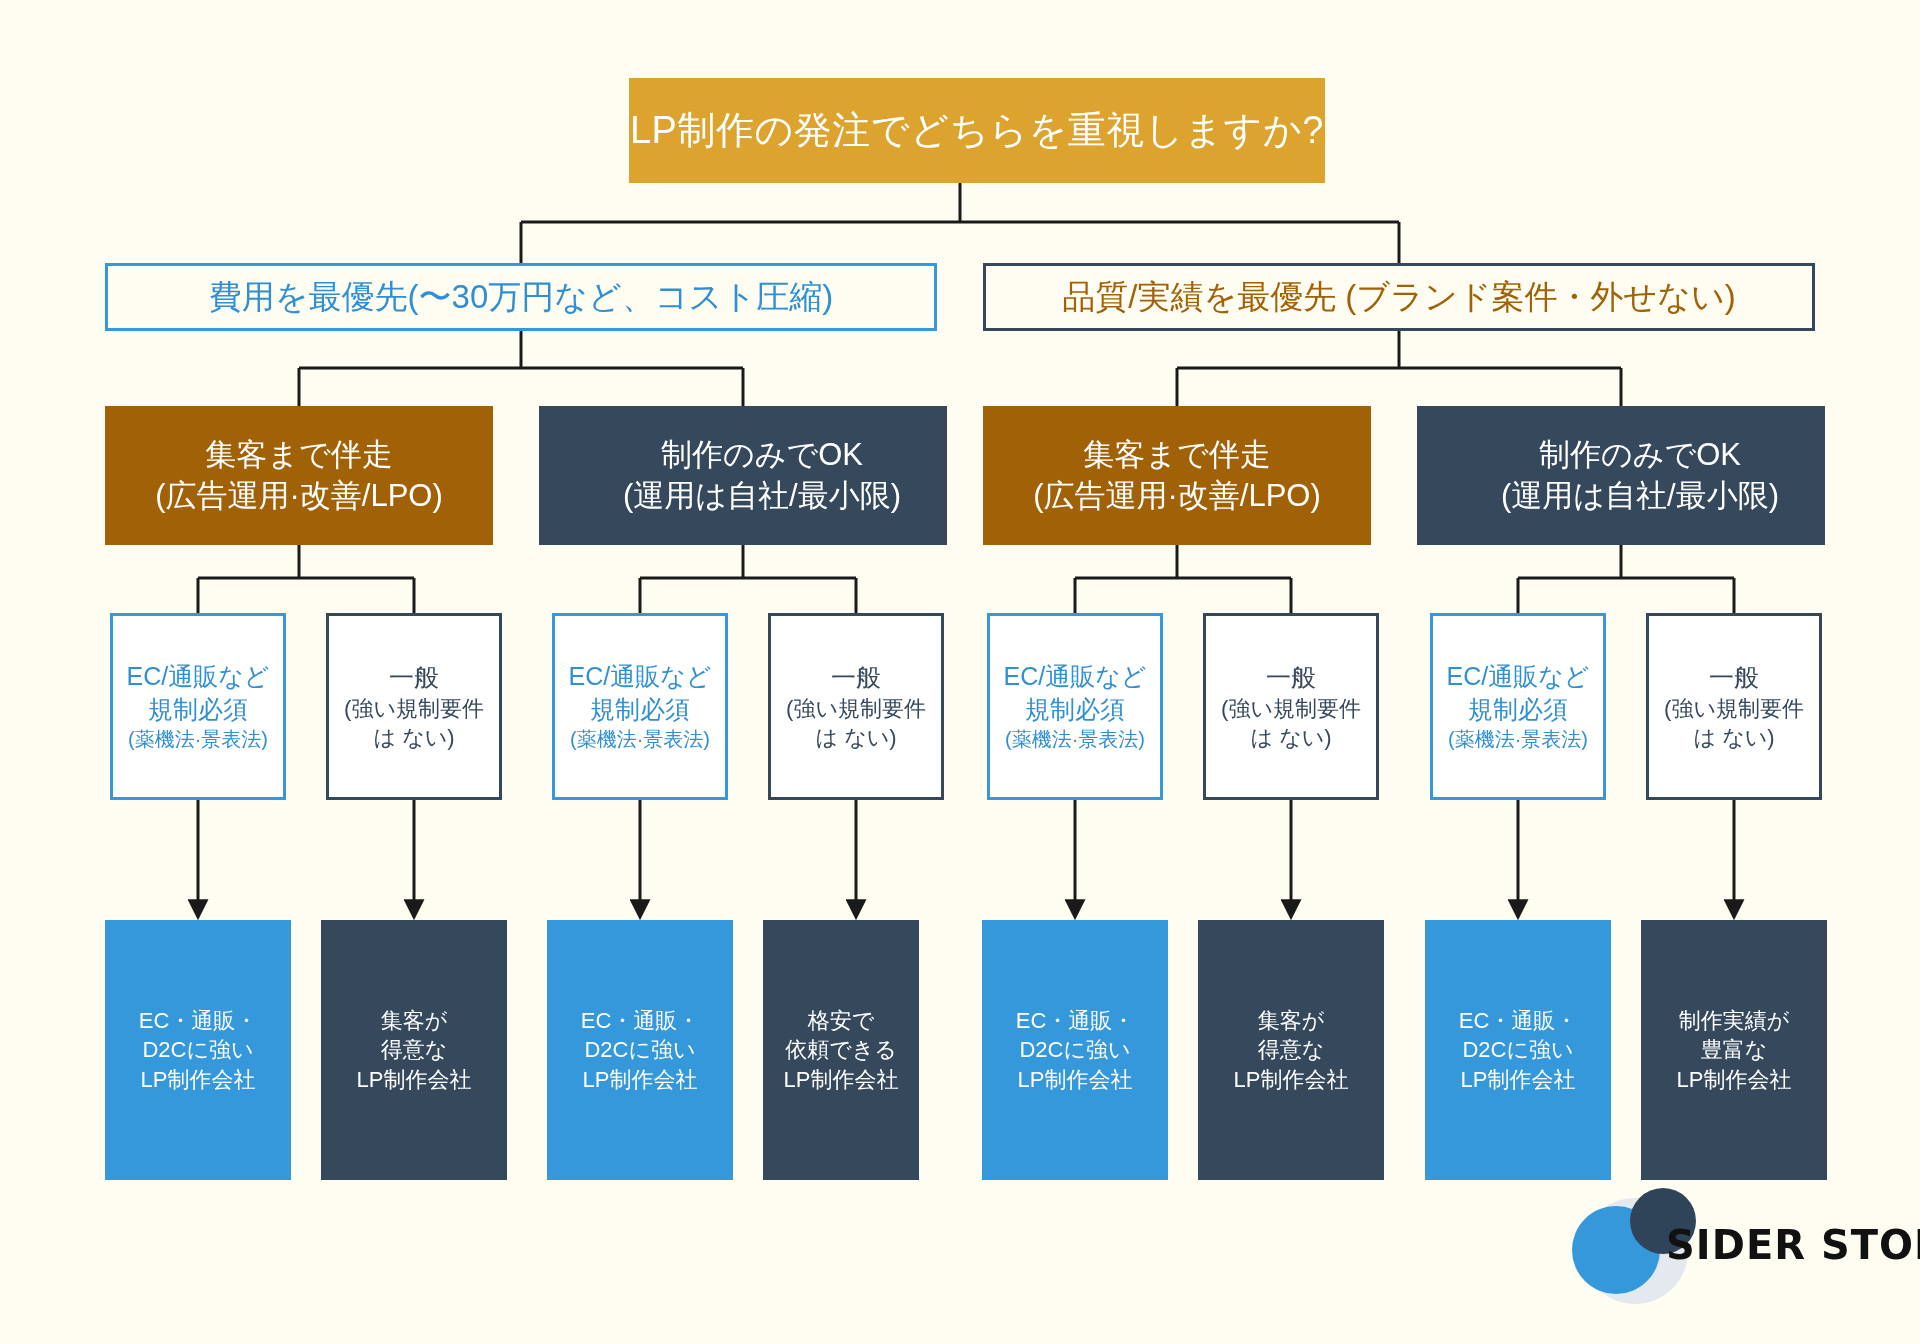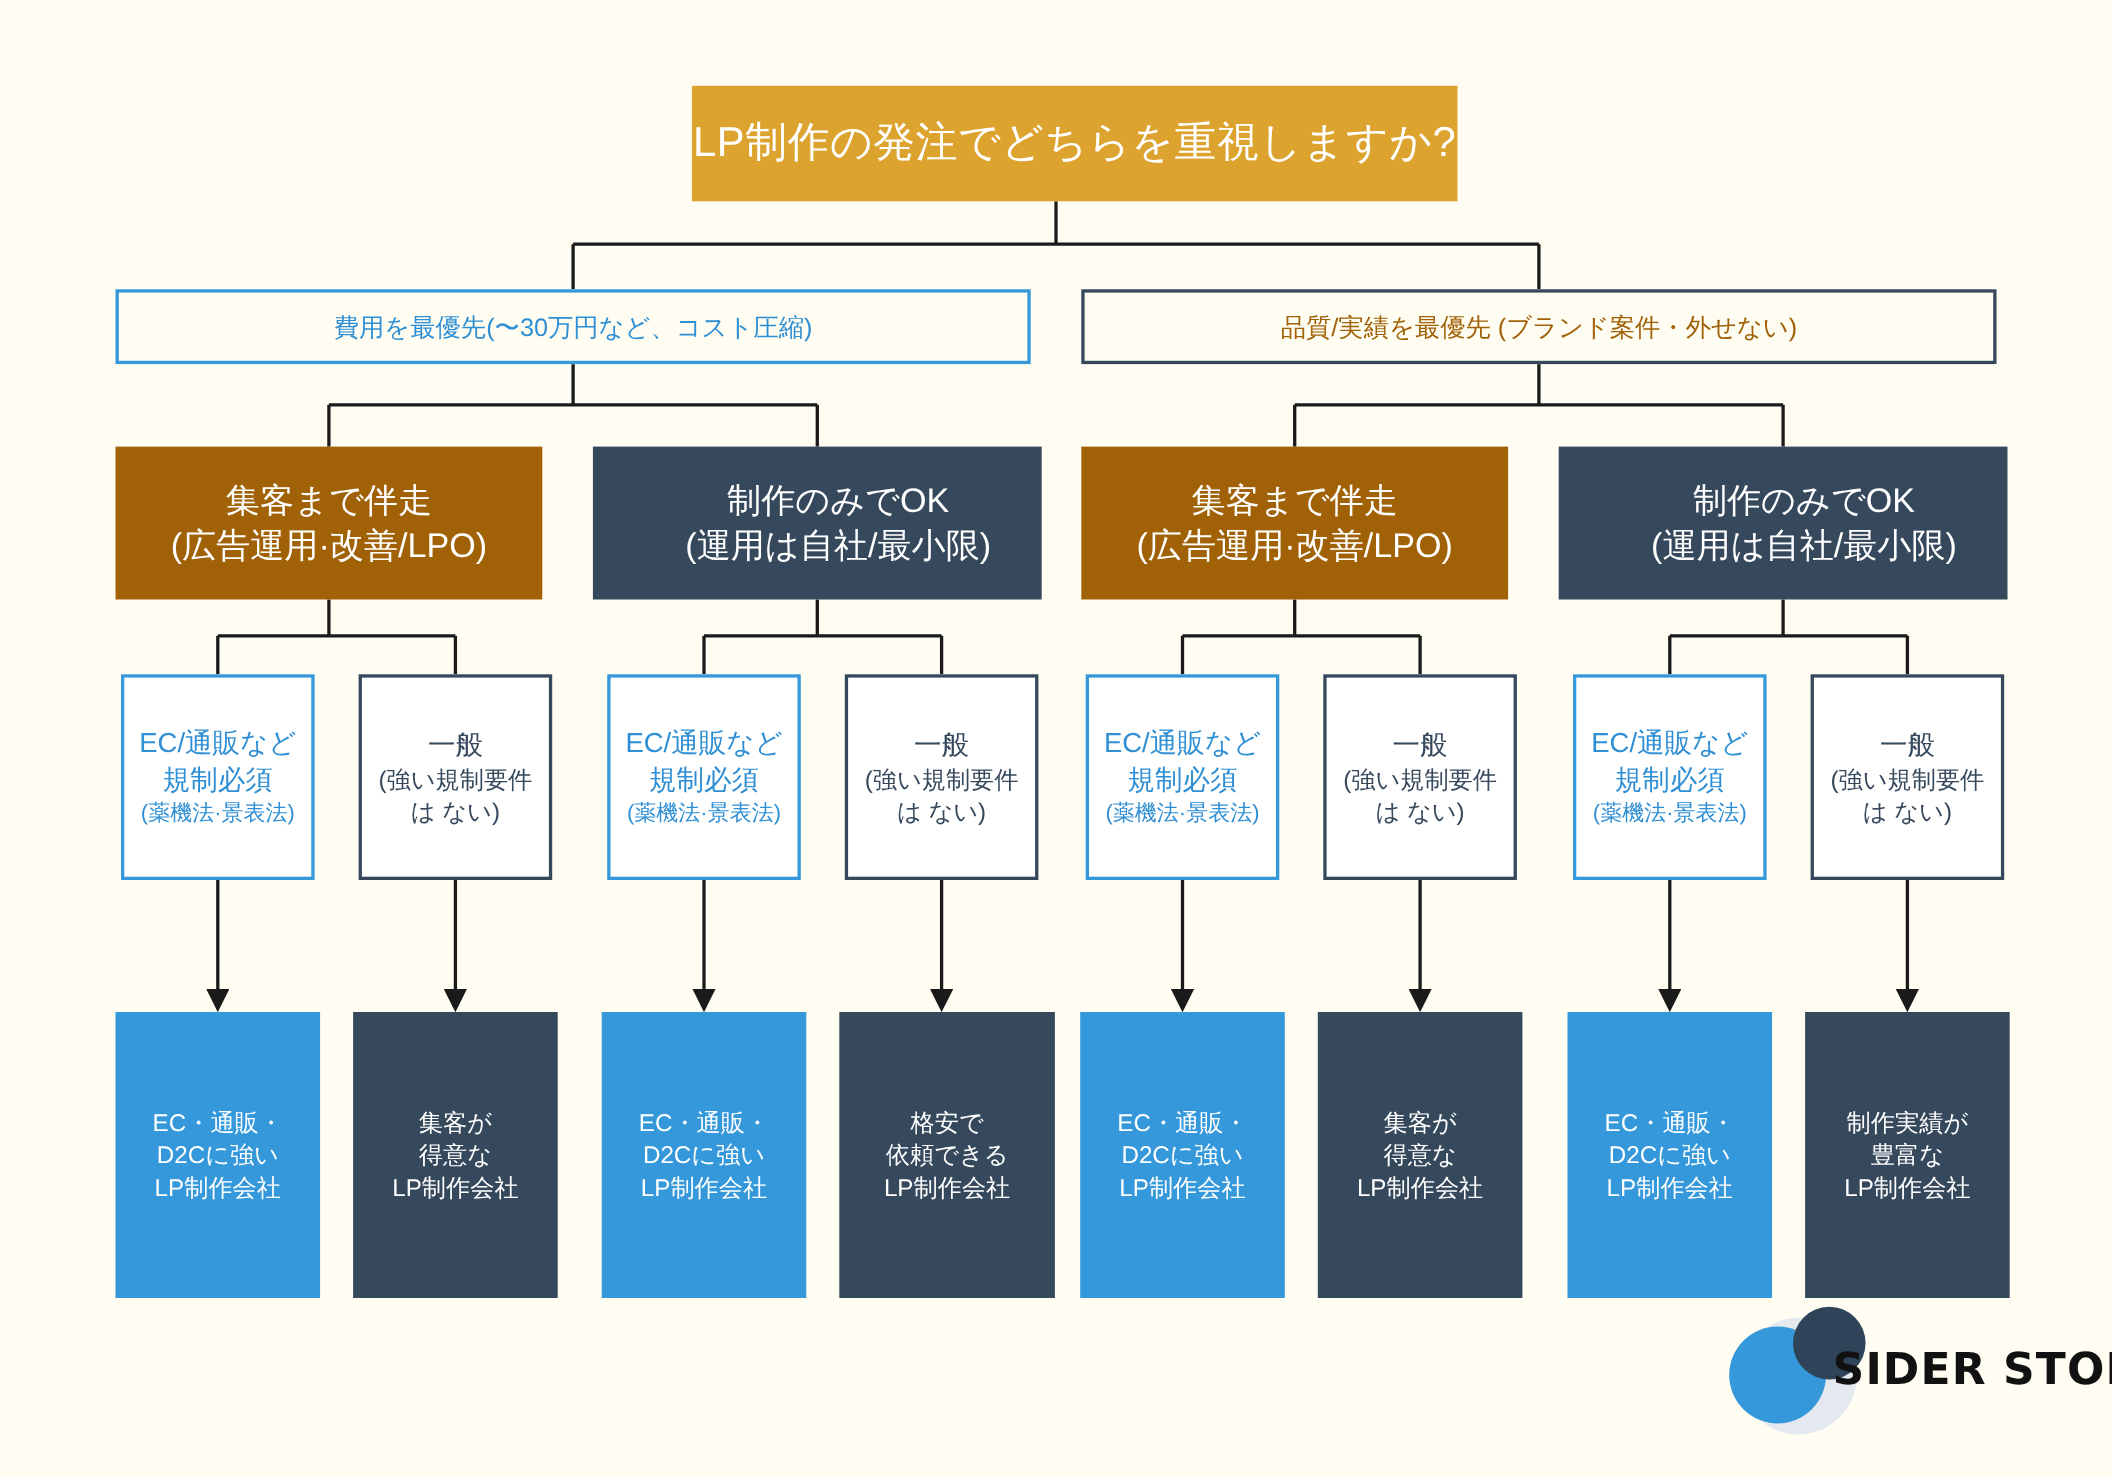"費用を最優先(〜30万円など、コスト圧縮)" .n-crit { font-size: 23px -> 33px }
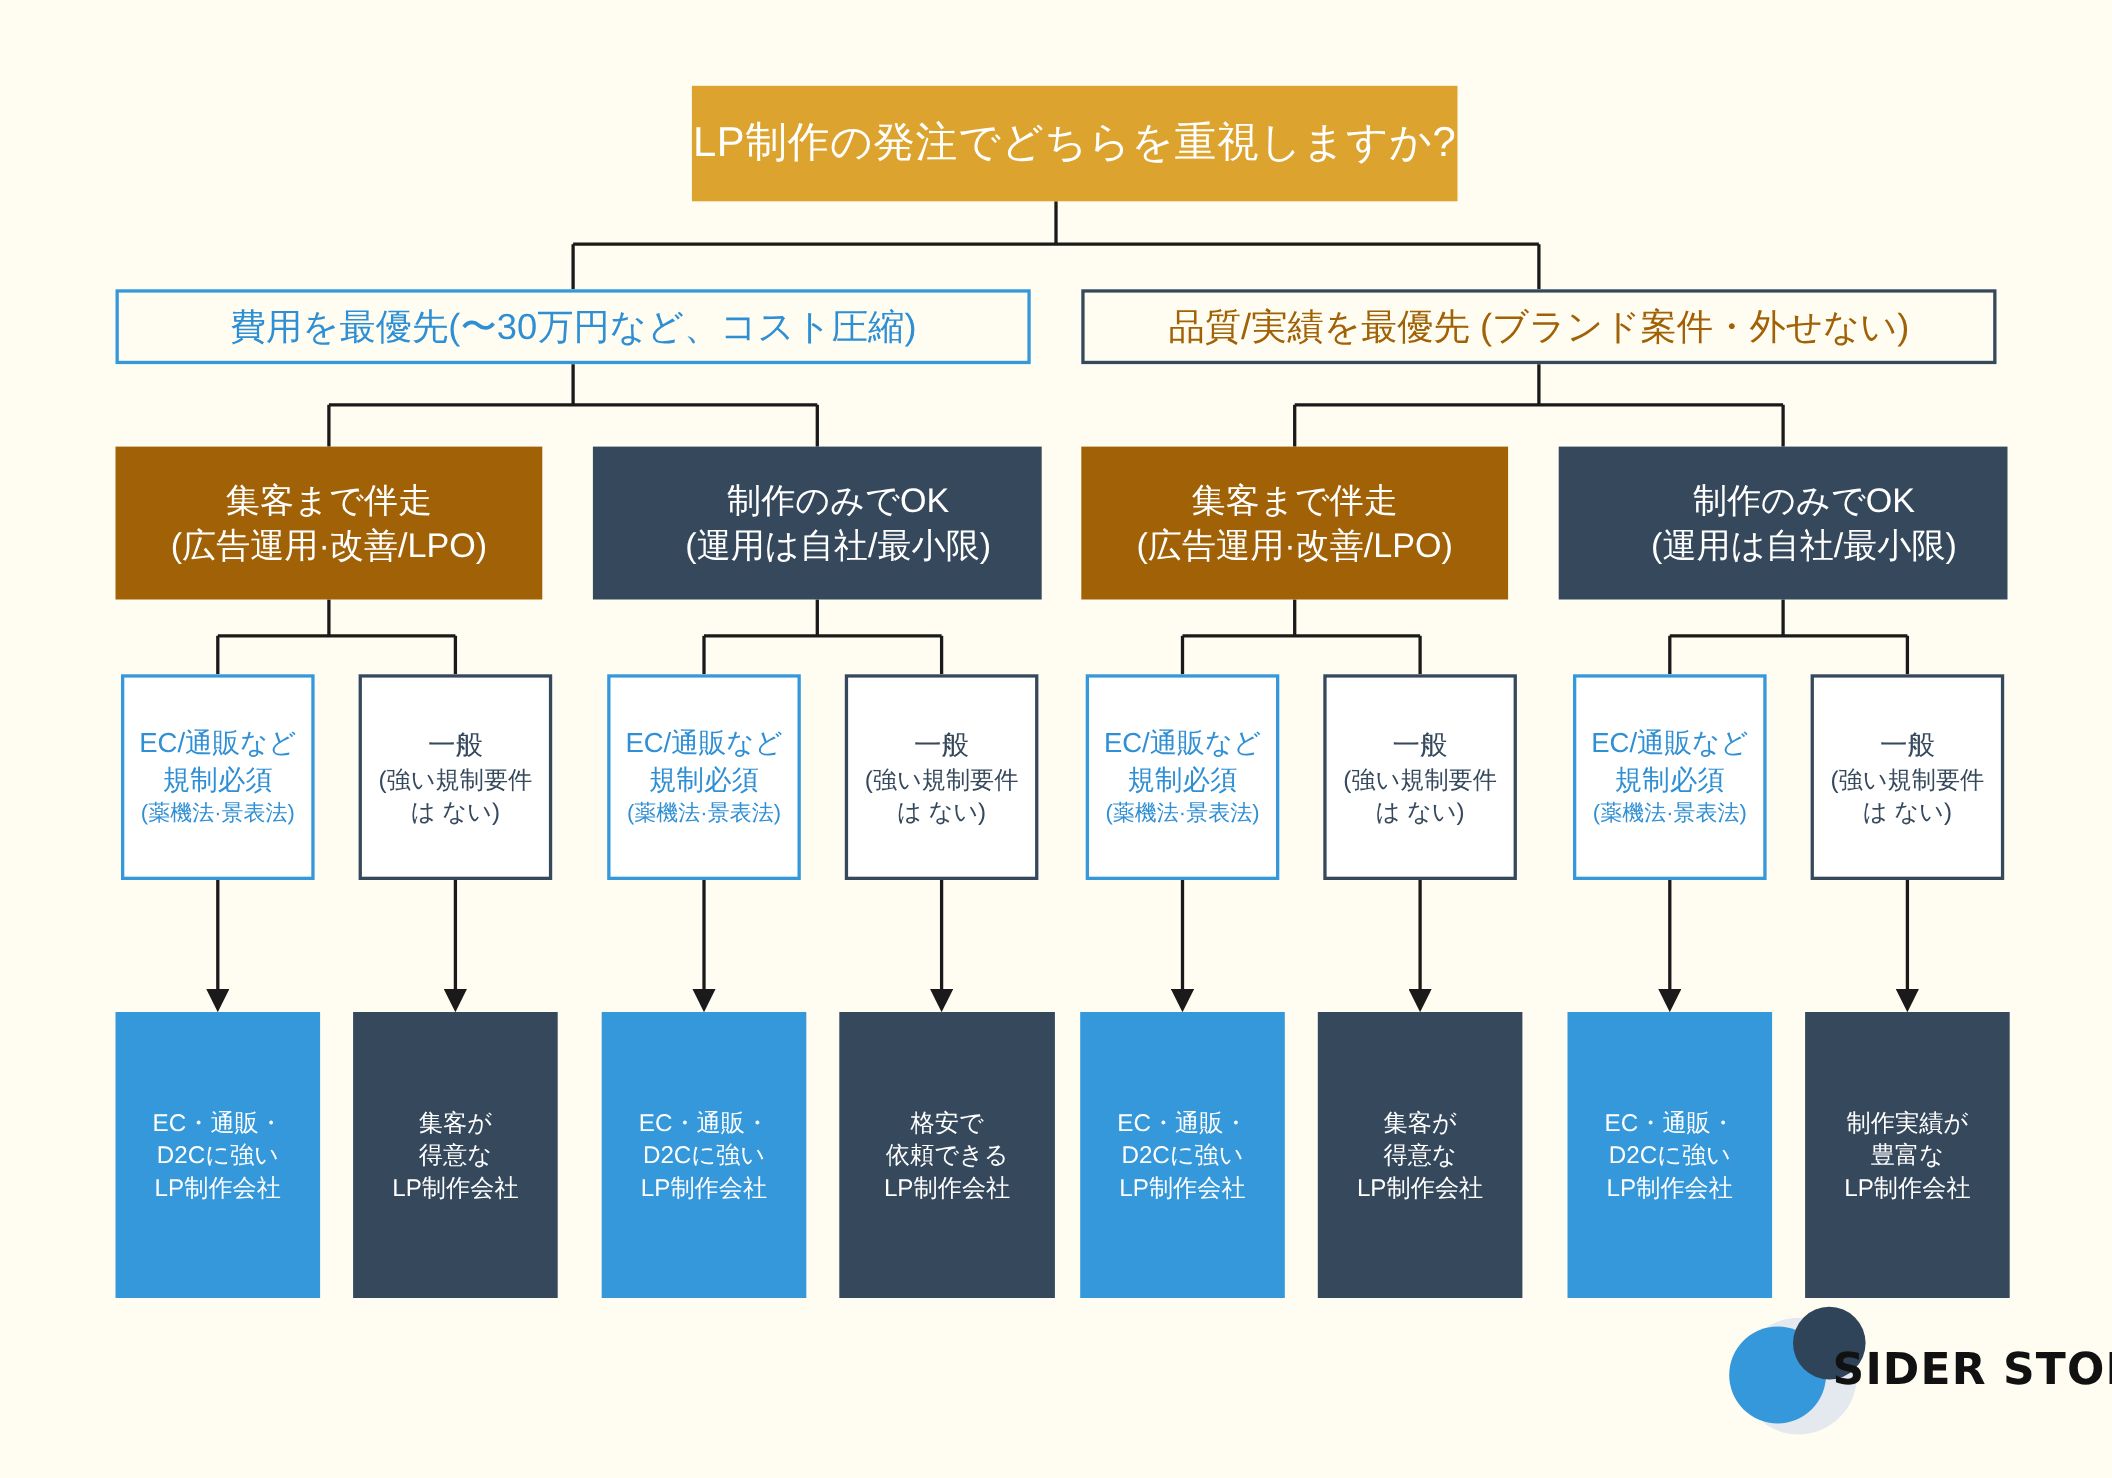"格安で" div.node { width: 196px -> 156px }
